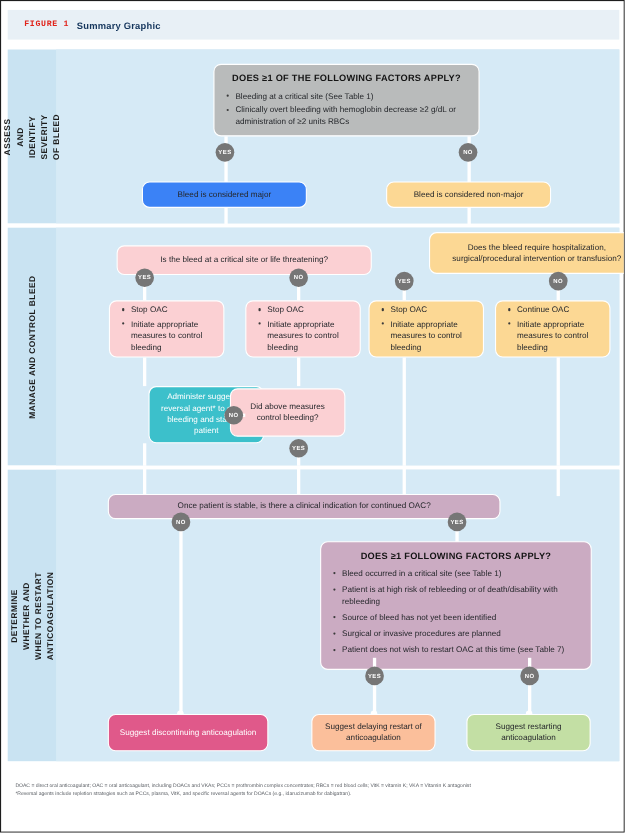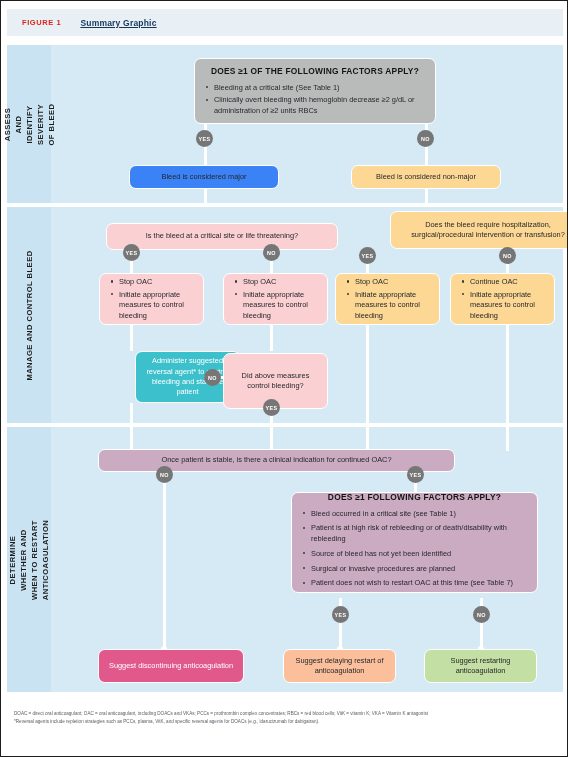"FIGURE 1" .fig-tag { font-family: none -> Liberation Mono, monospace; margin-right: 19px -> 7px }
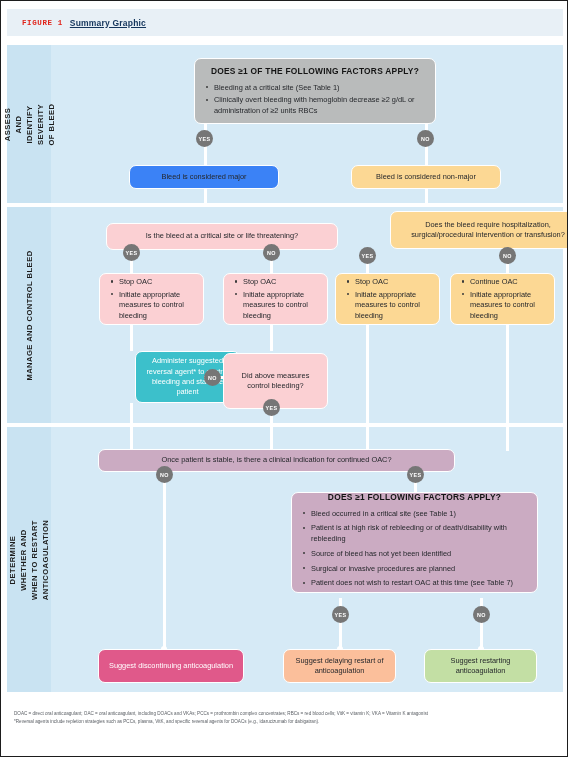"Summary Graphic" .fig-title { text-decoration: underline -> none }
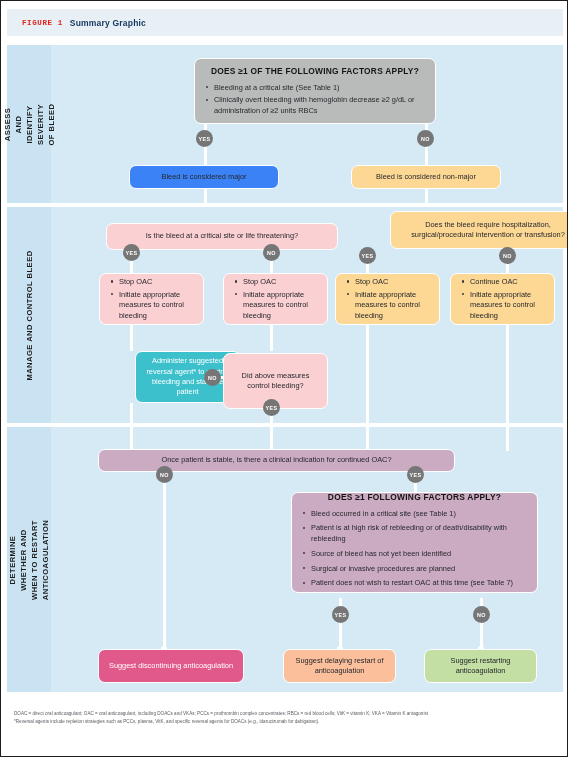"Did above measures control bleeding?" div.node { height: 56px -> 44px; left: 222px -> 208px }
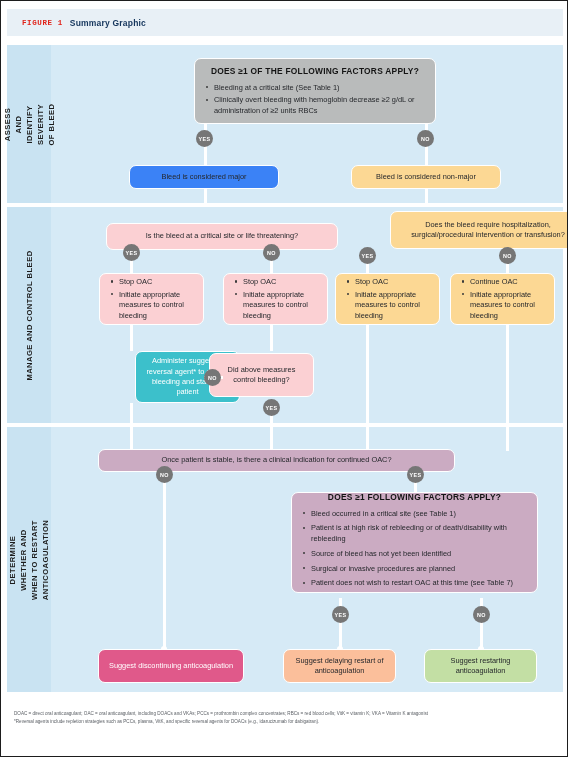"DOES ≥1 FOLLOWING FACTORS APPLY?" div.node { height: 101px -> 117px }
